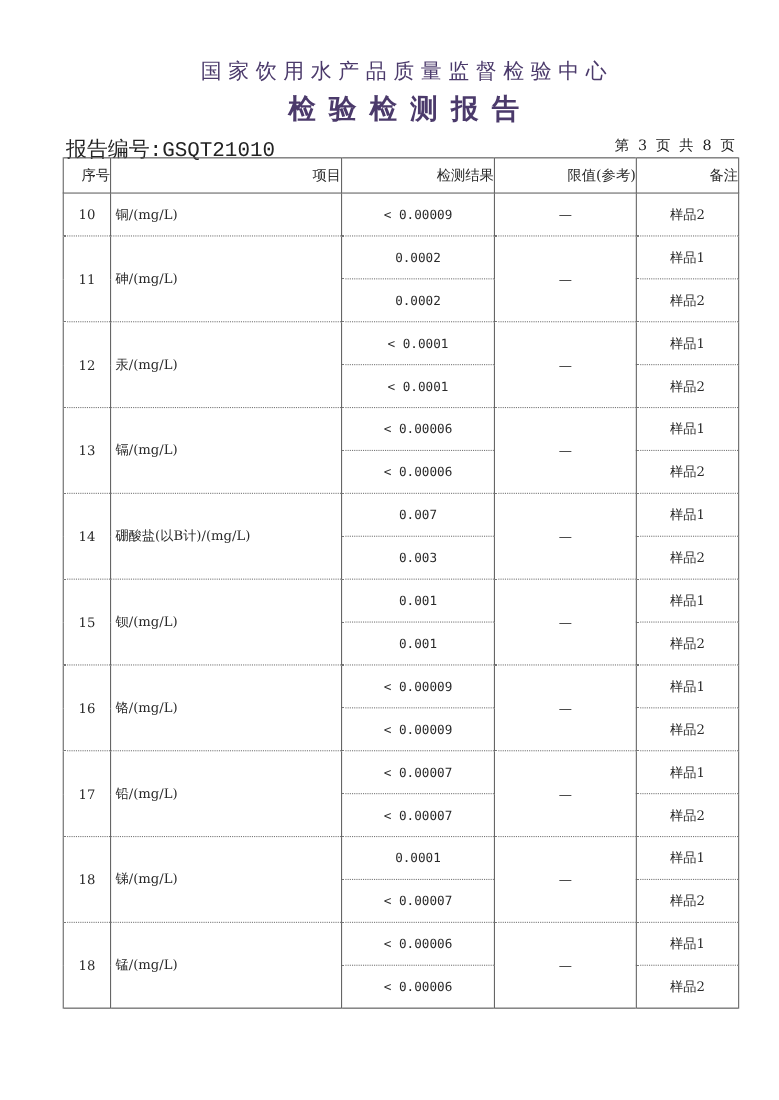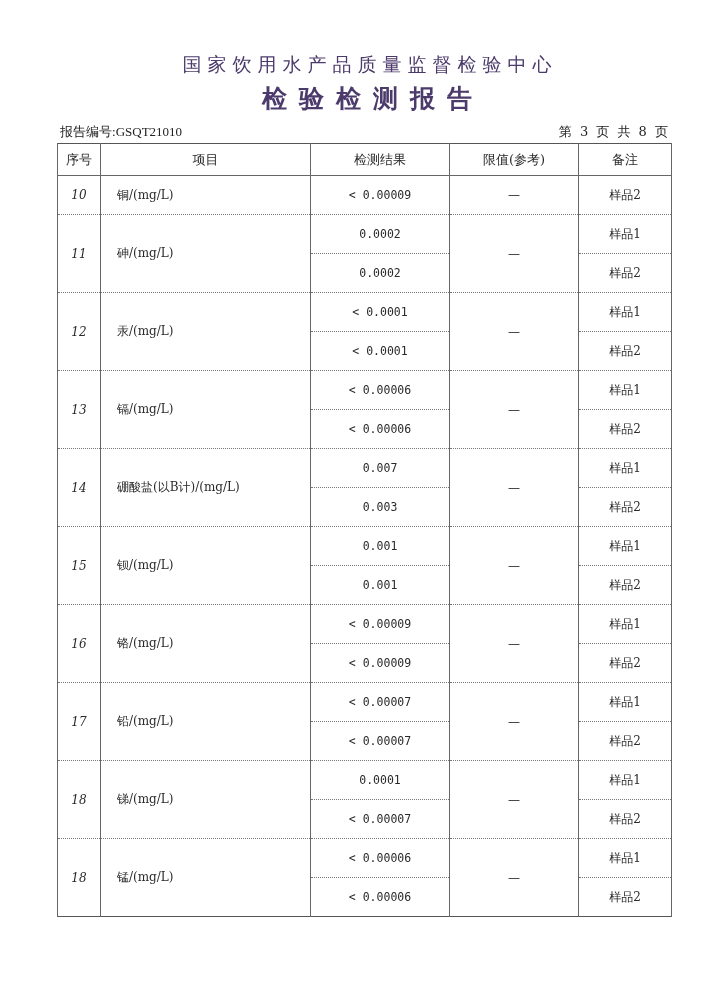"报告编号:GSQT21010" .report-no { font-family: Liberation Serif, serif -> Liberation Mono, monospace; font-size: 13px -> 19px }
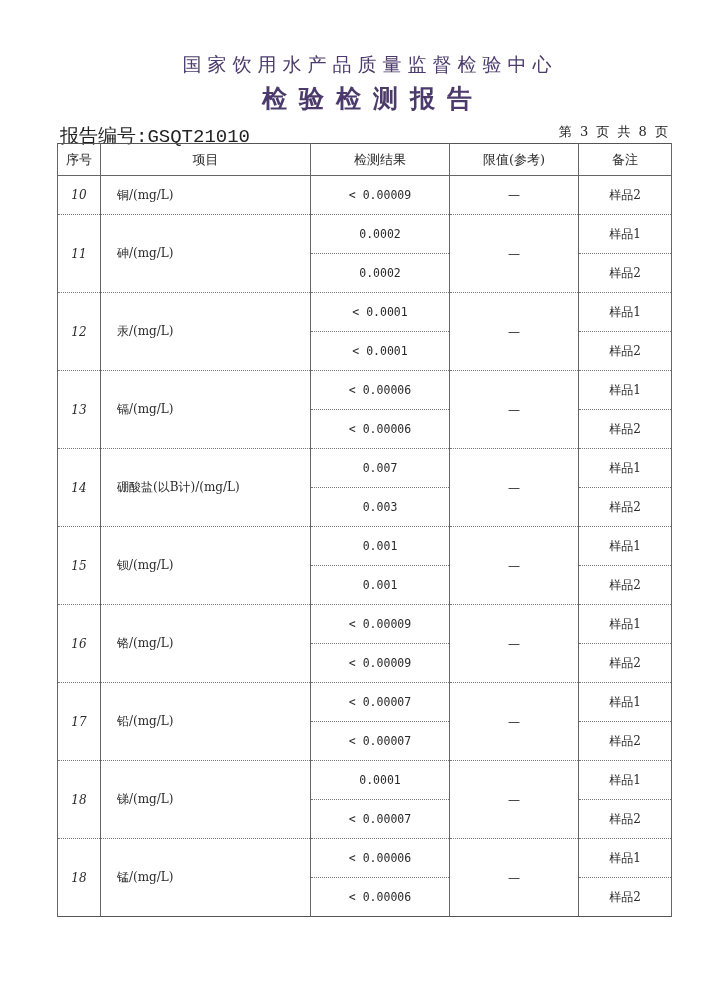"序号" table.results th { text-align: none -> right }
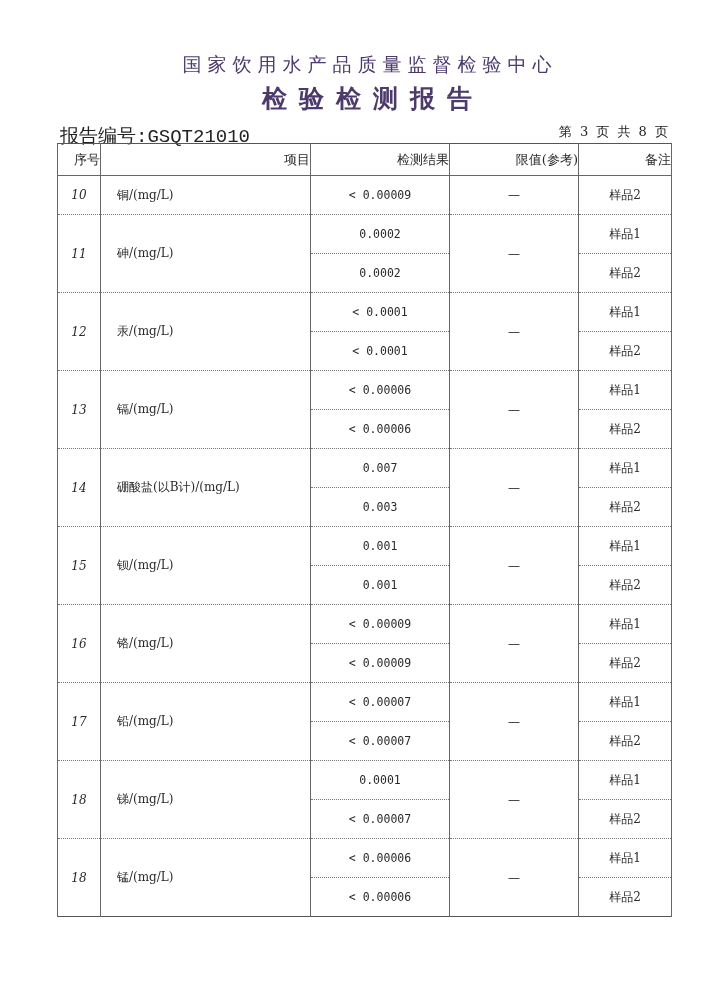"10" table.results td.num { font-style: italic -> none }
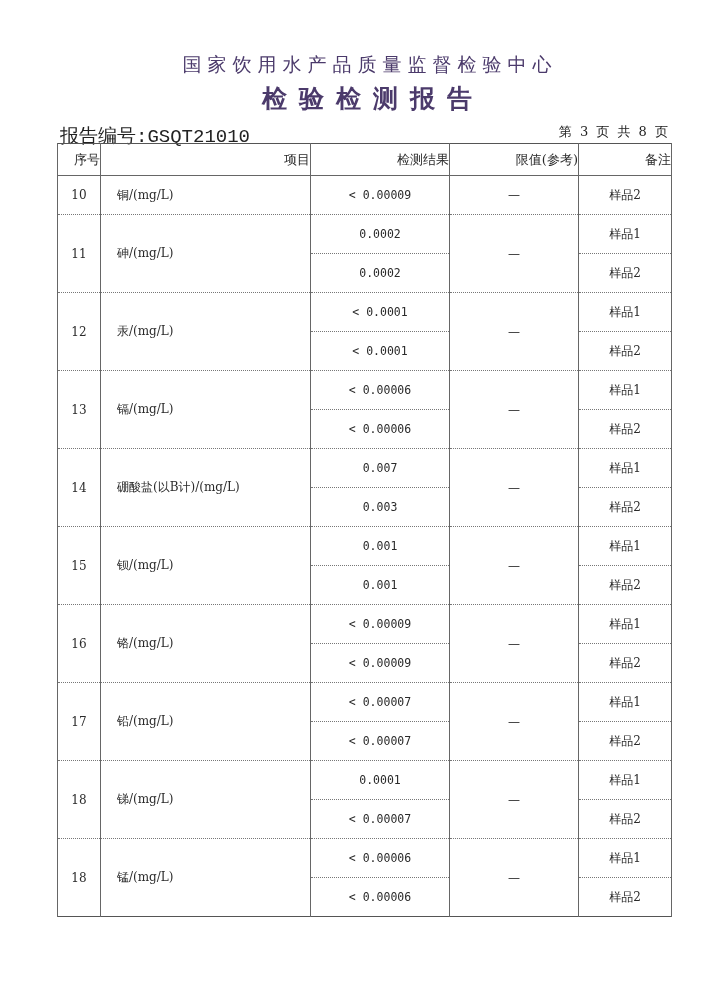"铜/(mg/L)" table.results td.item { padding-left: 16px -> 4px }
